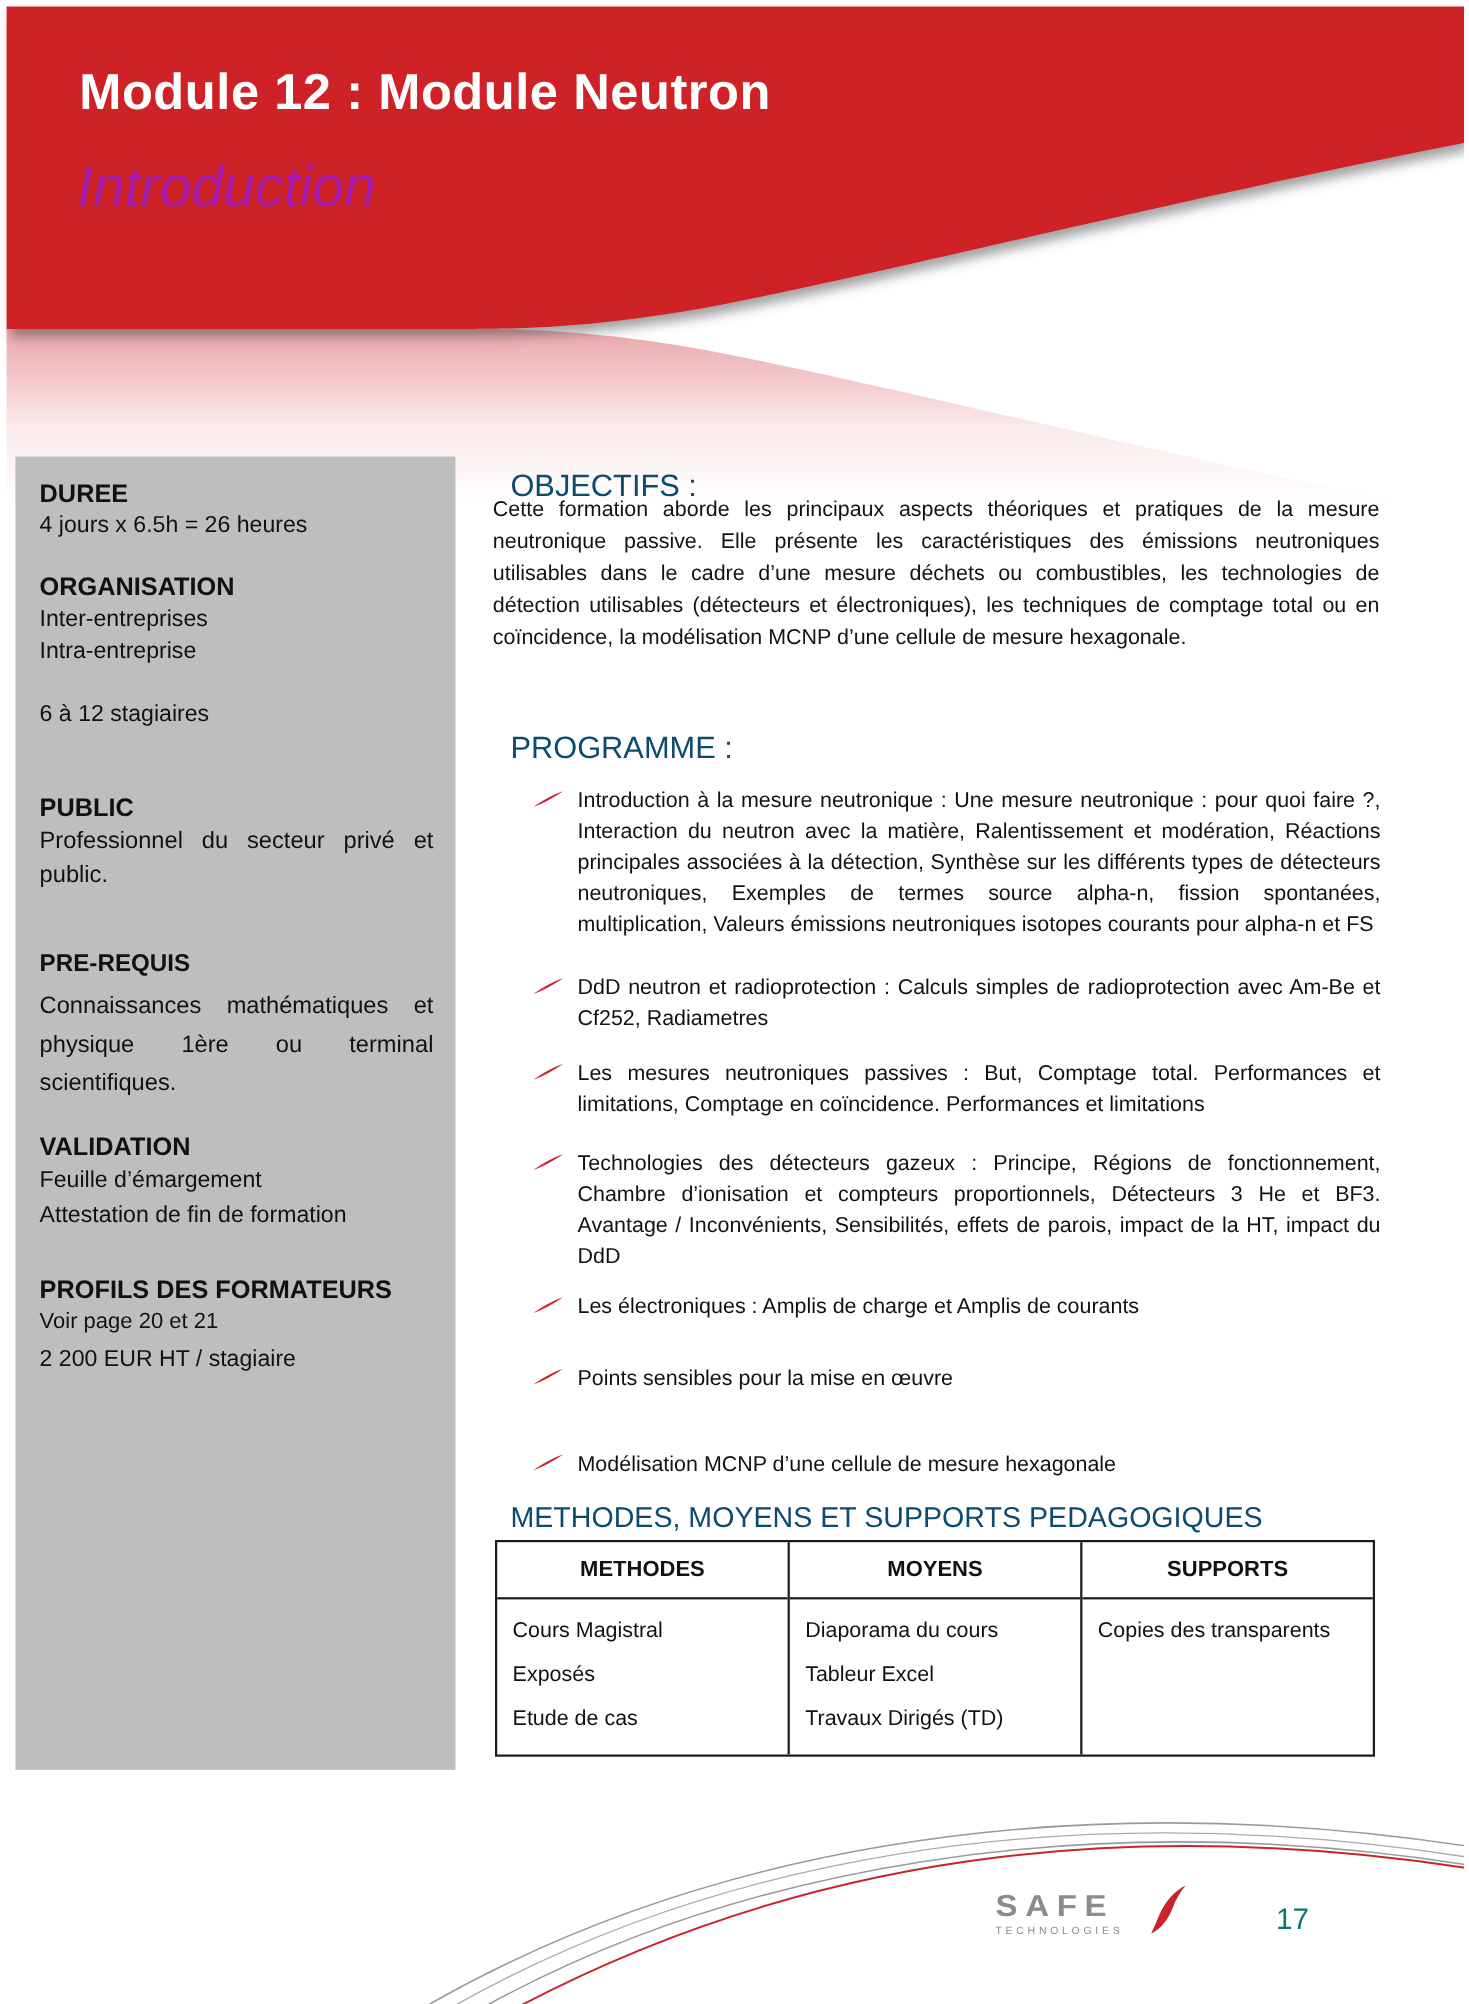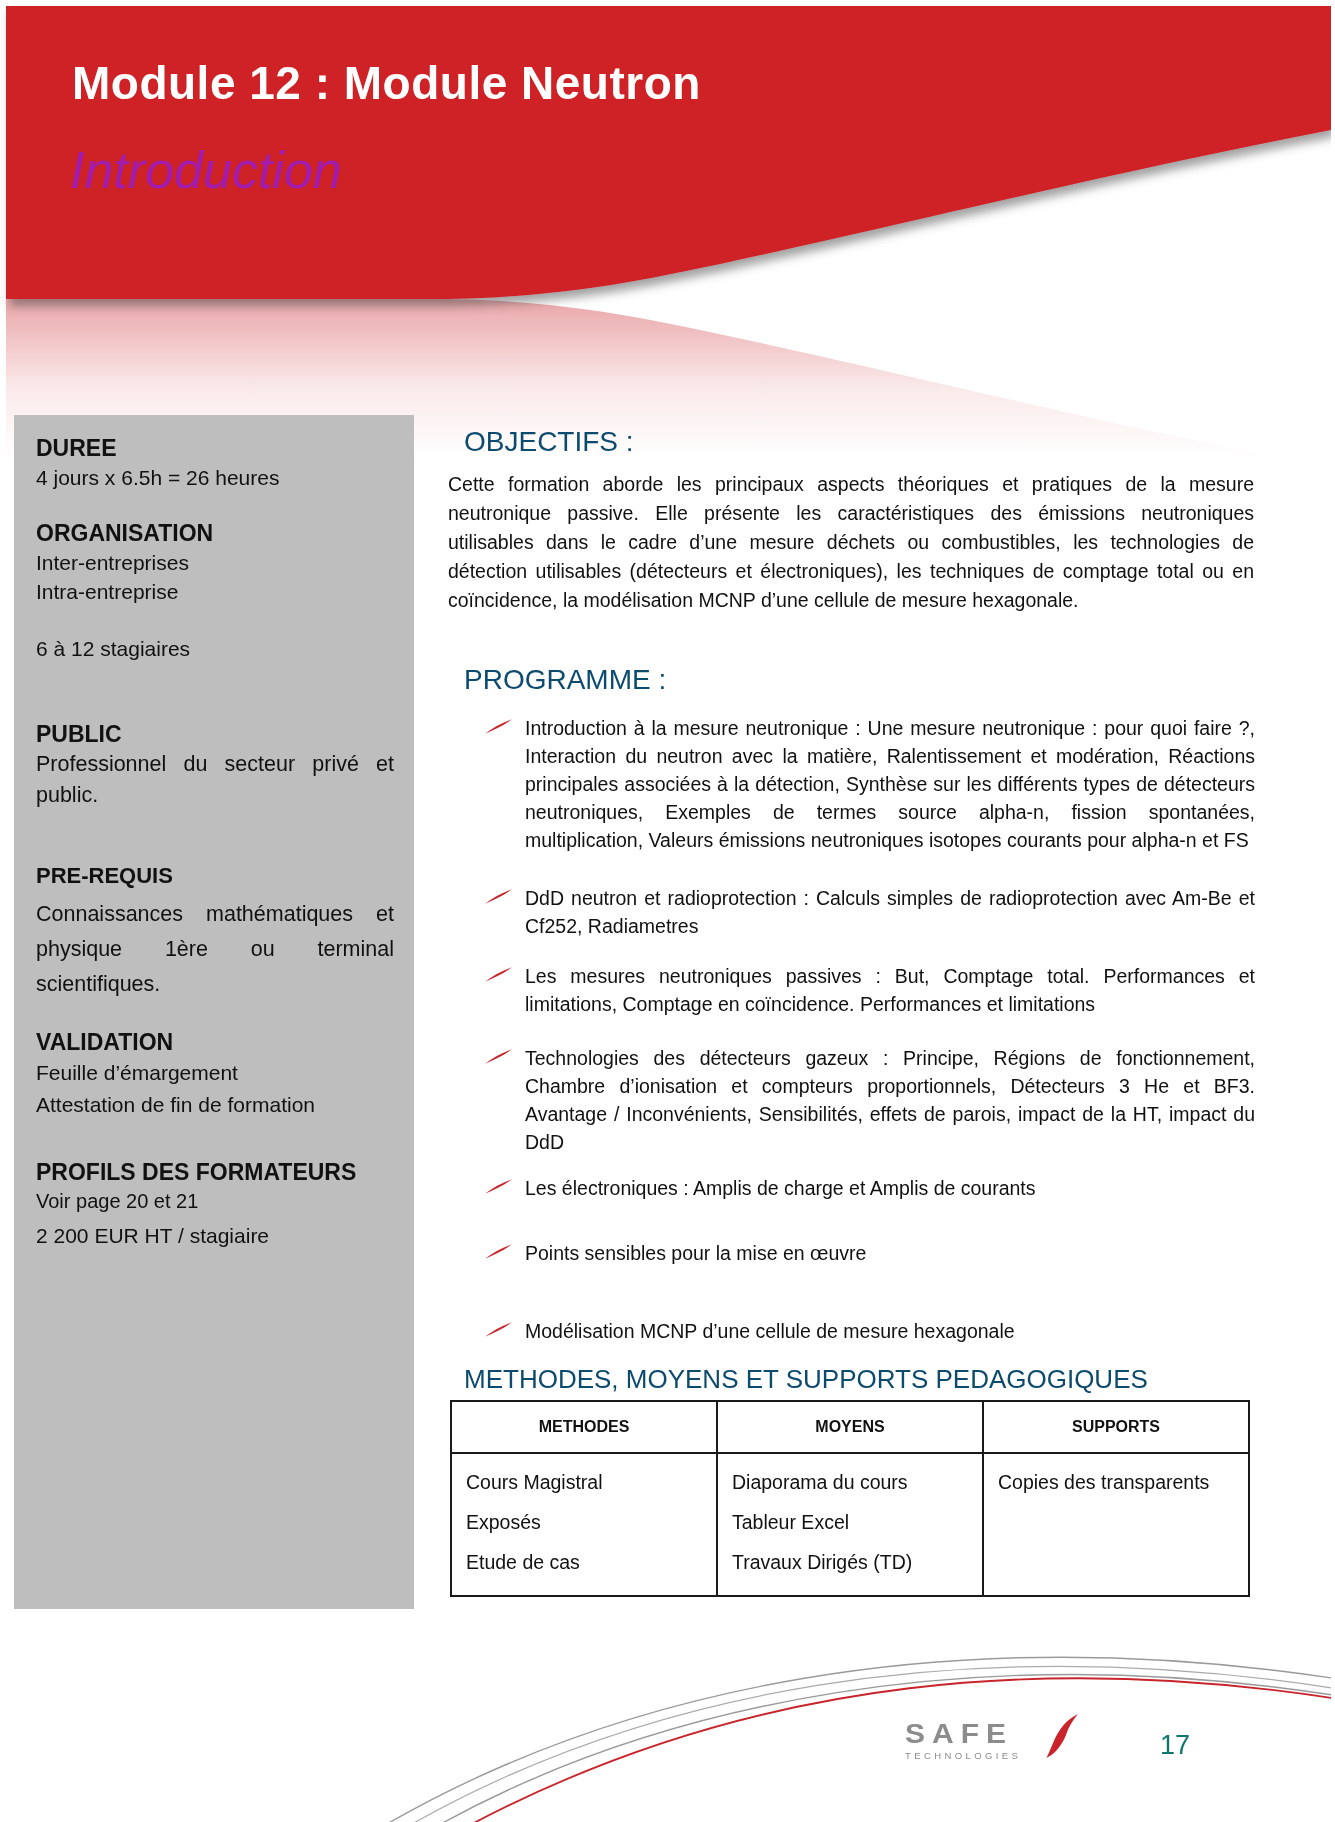"Cette formation aborde les principaux" .obj-body { top: 470px -> 449px }
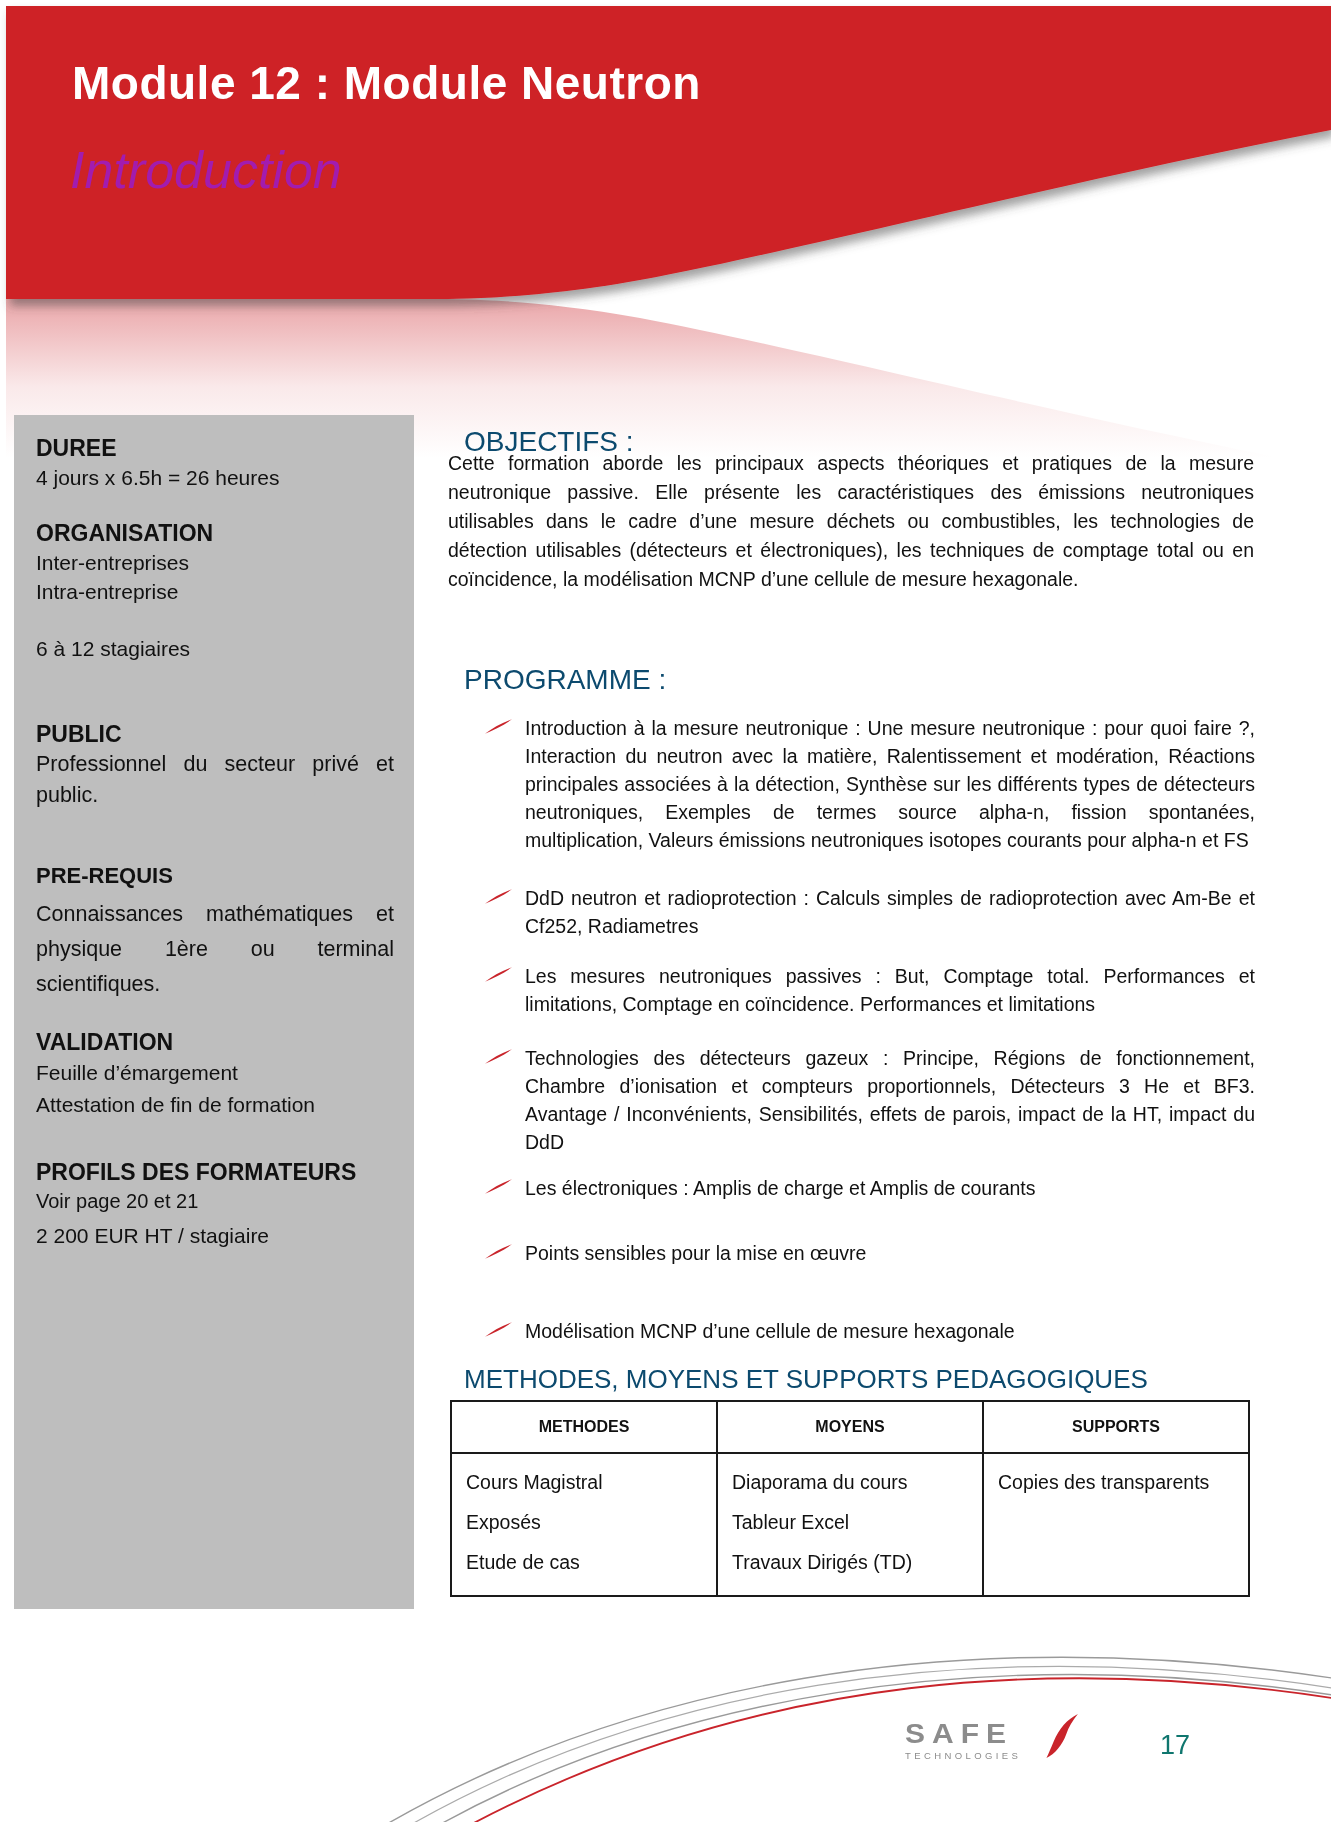"METHODES" .mhead { font-size: 16px -> 20px }
